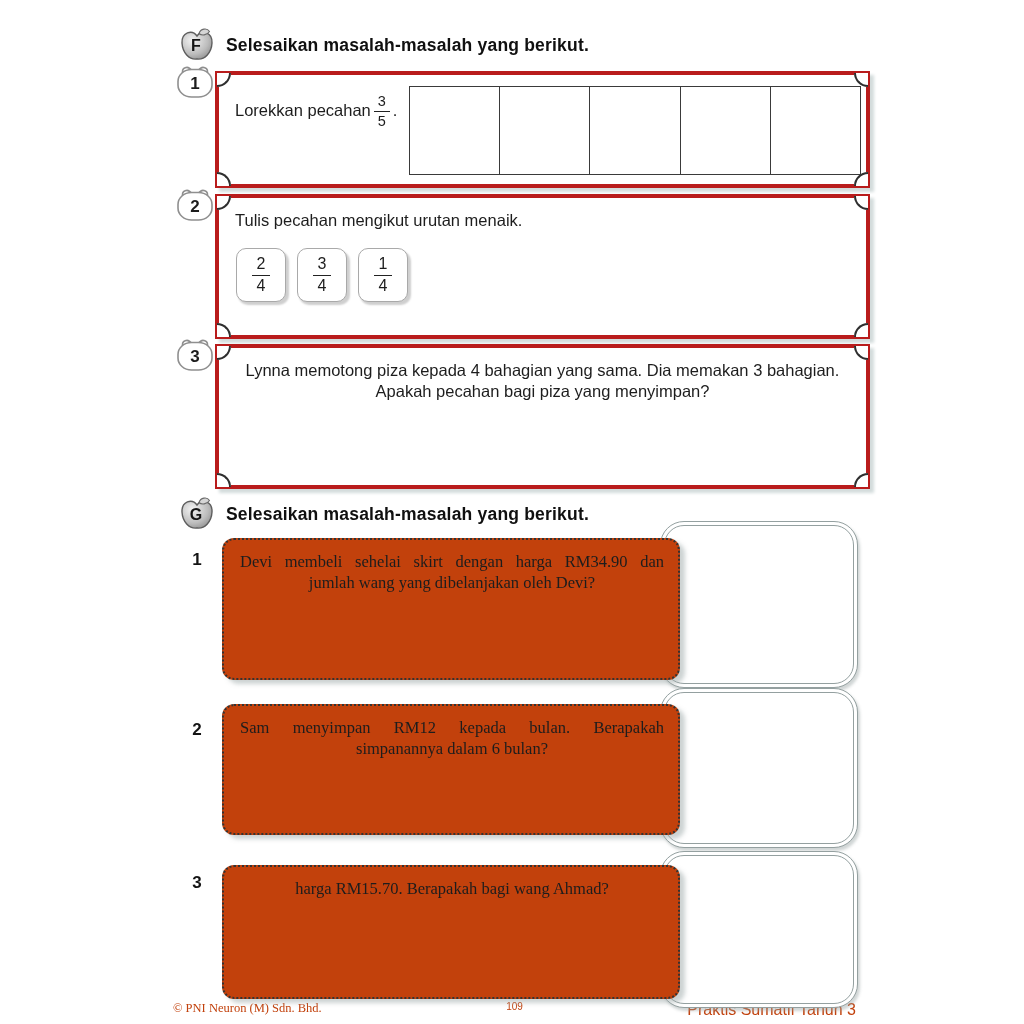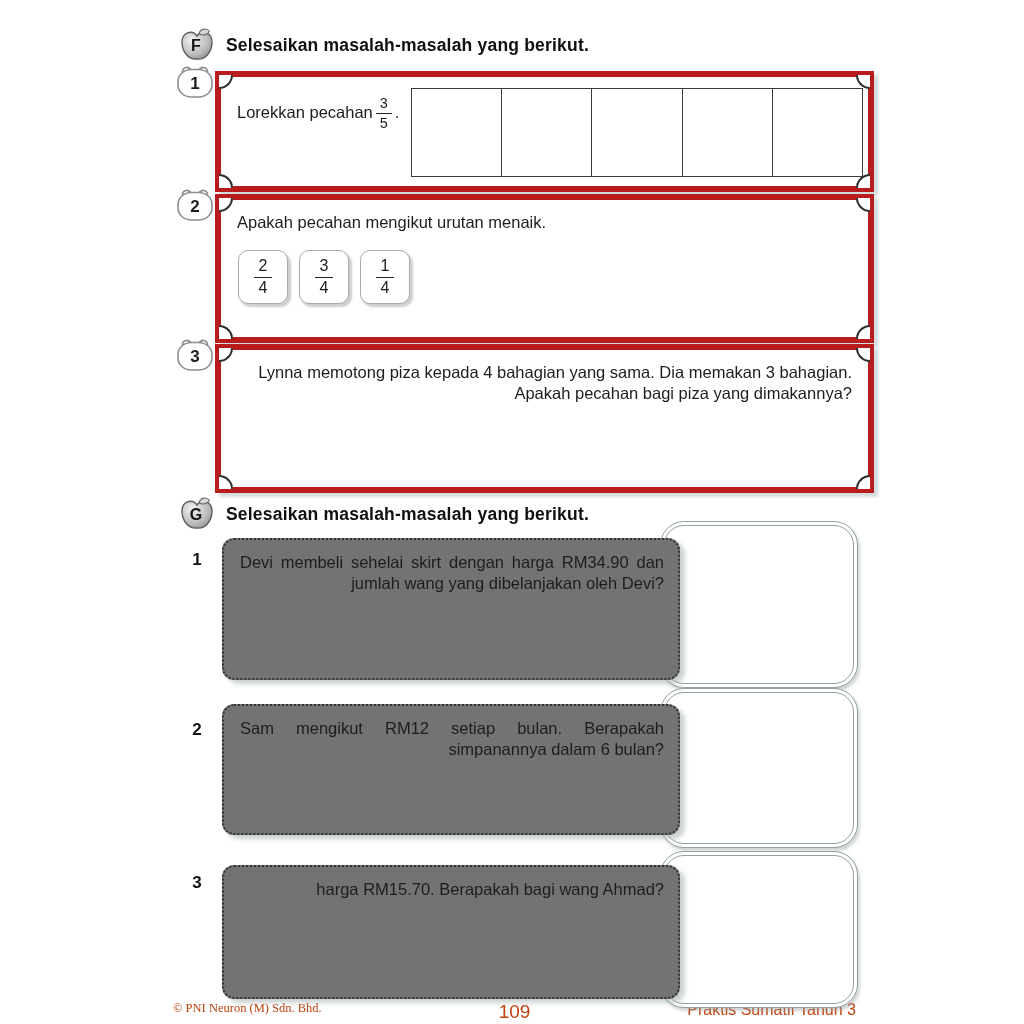"Lorekkan pecahan" .qbox { border: 6px solid #b91c1c -> 4px solid #b91c1c }
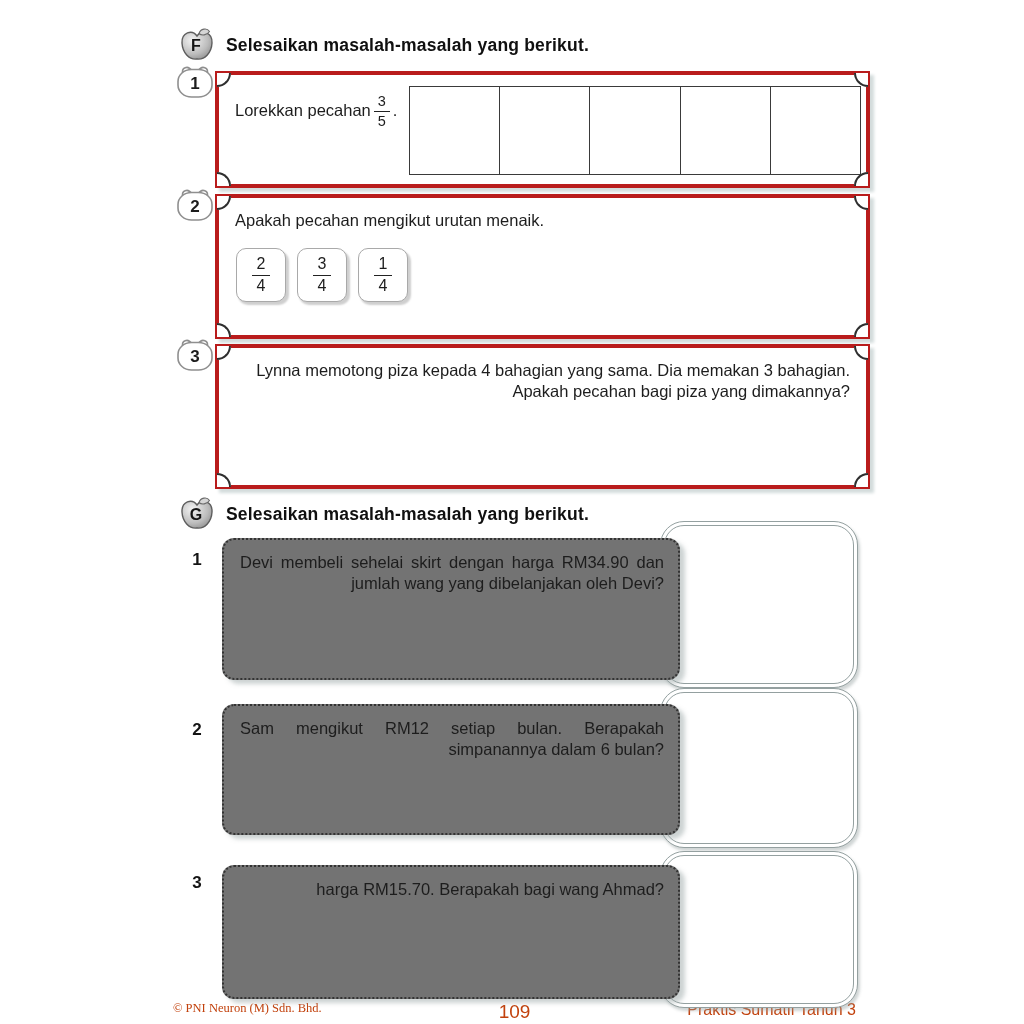"Apakah pecahan mengikut urutan menaik." div.qtext { text: Apakah -> Tulis }
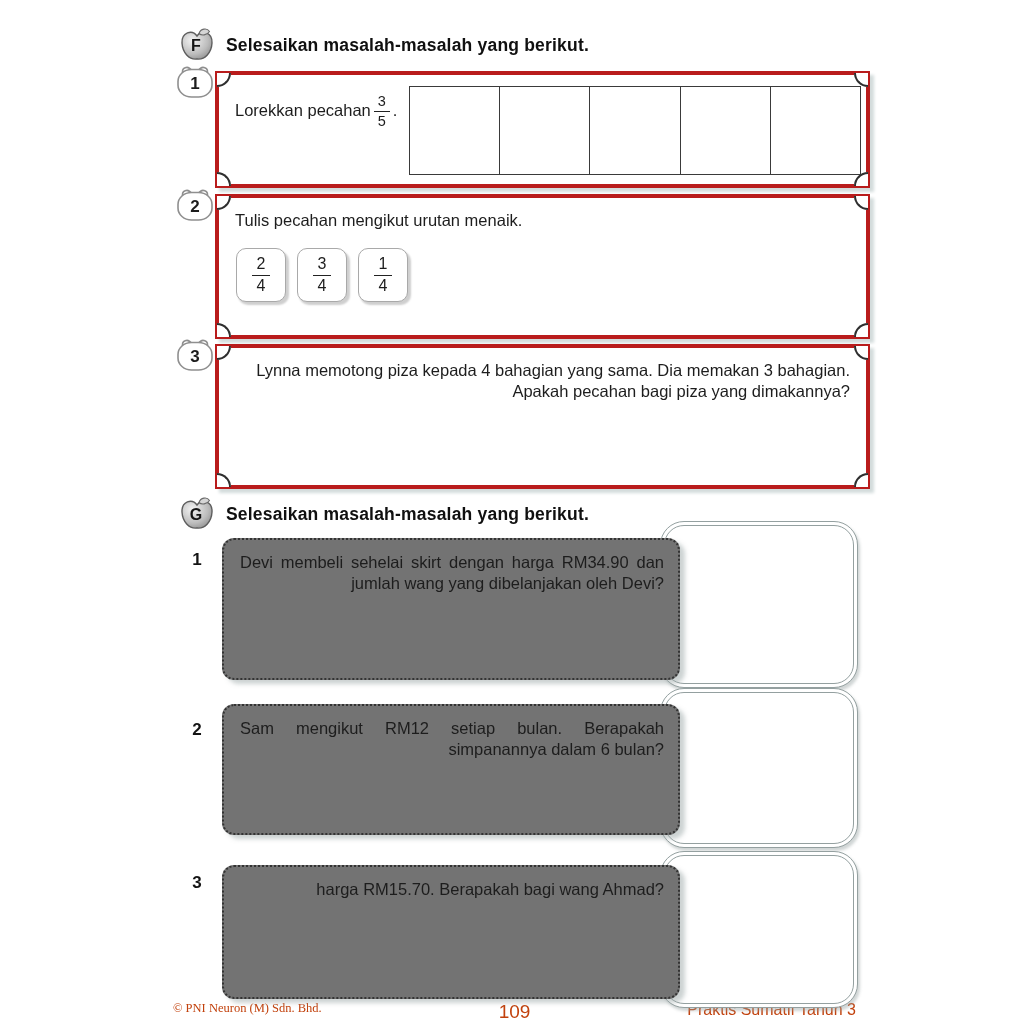"Lynna memotong piza kepada 4" .lline { text-align: right -> center }
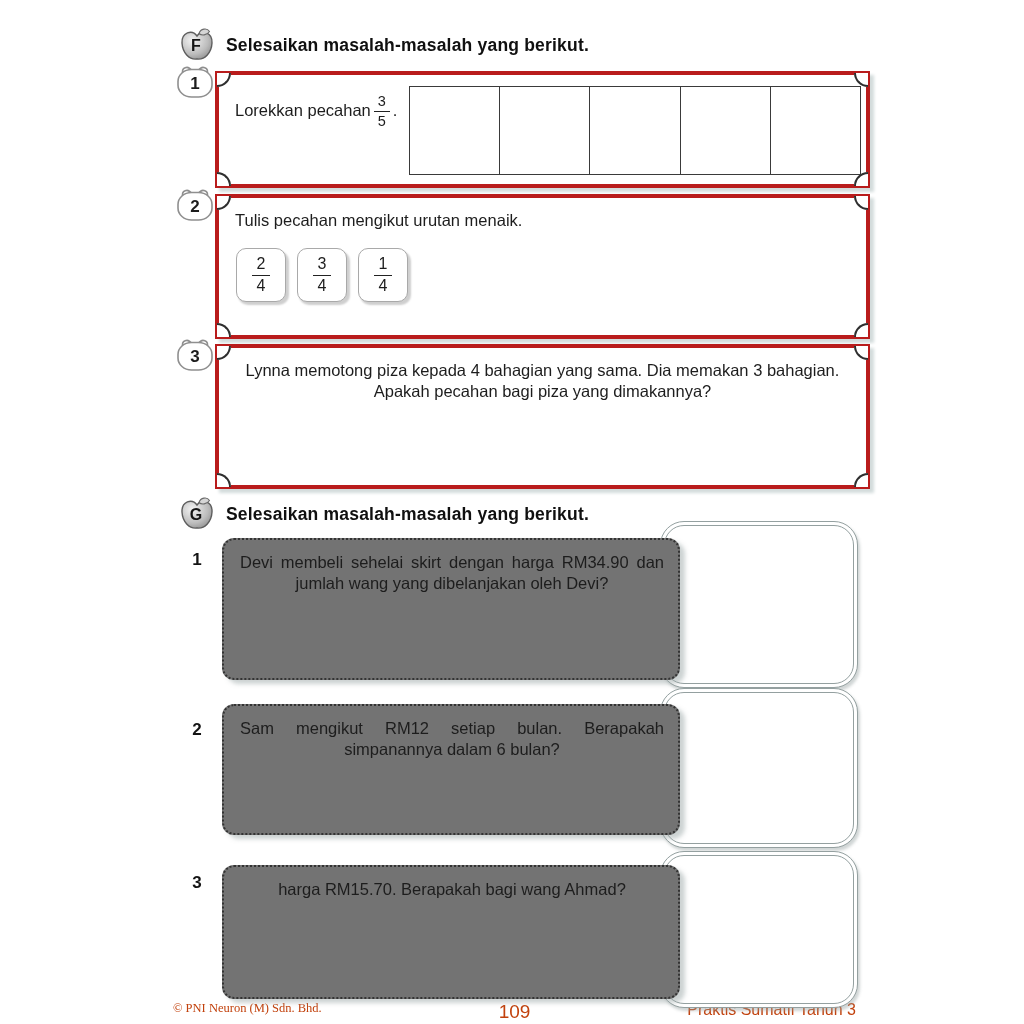"Apakah pecahan bagi piza yang" div.lline { text: dimakannya -> menyimpan }
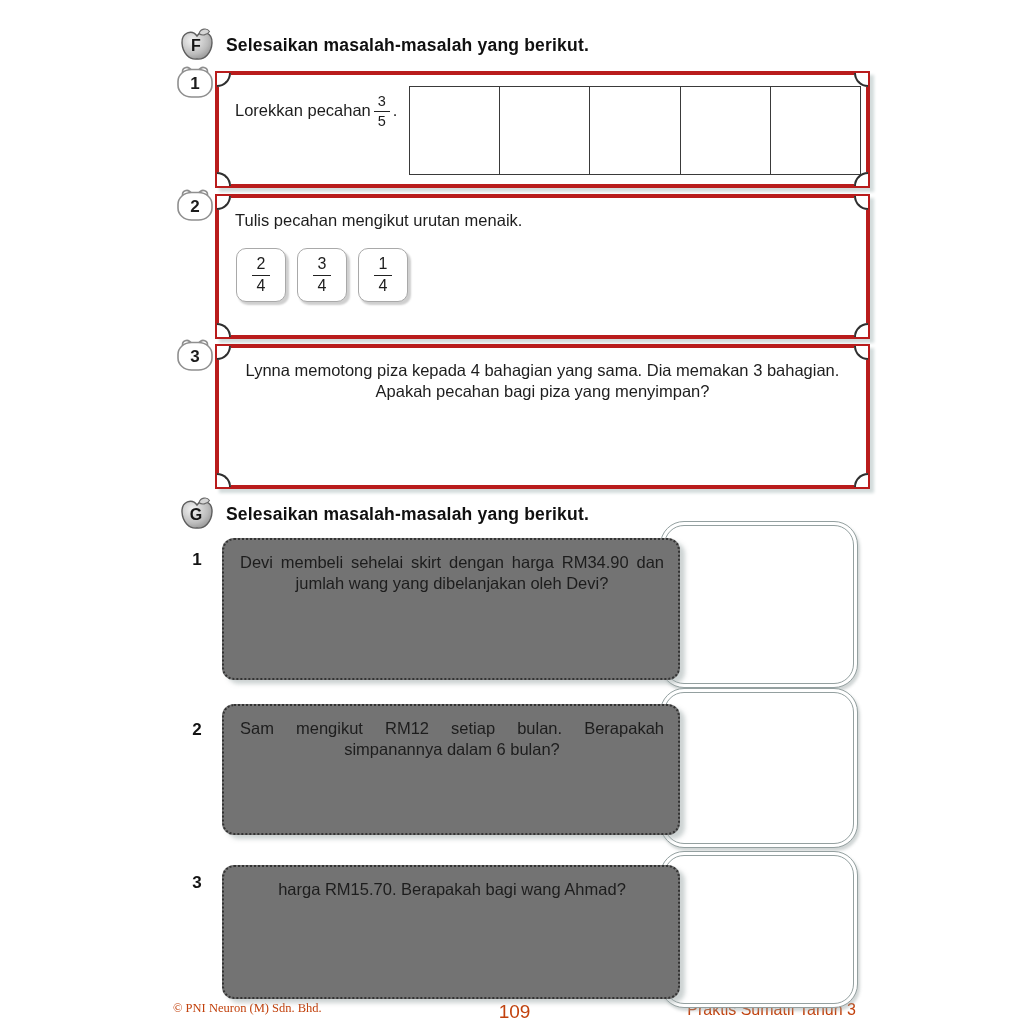"Devi membeli sehelai skirt dengan" .dotbox { background: #737373 -> #c2410c; font-family: none -> Liberation Serif, serif }
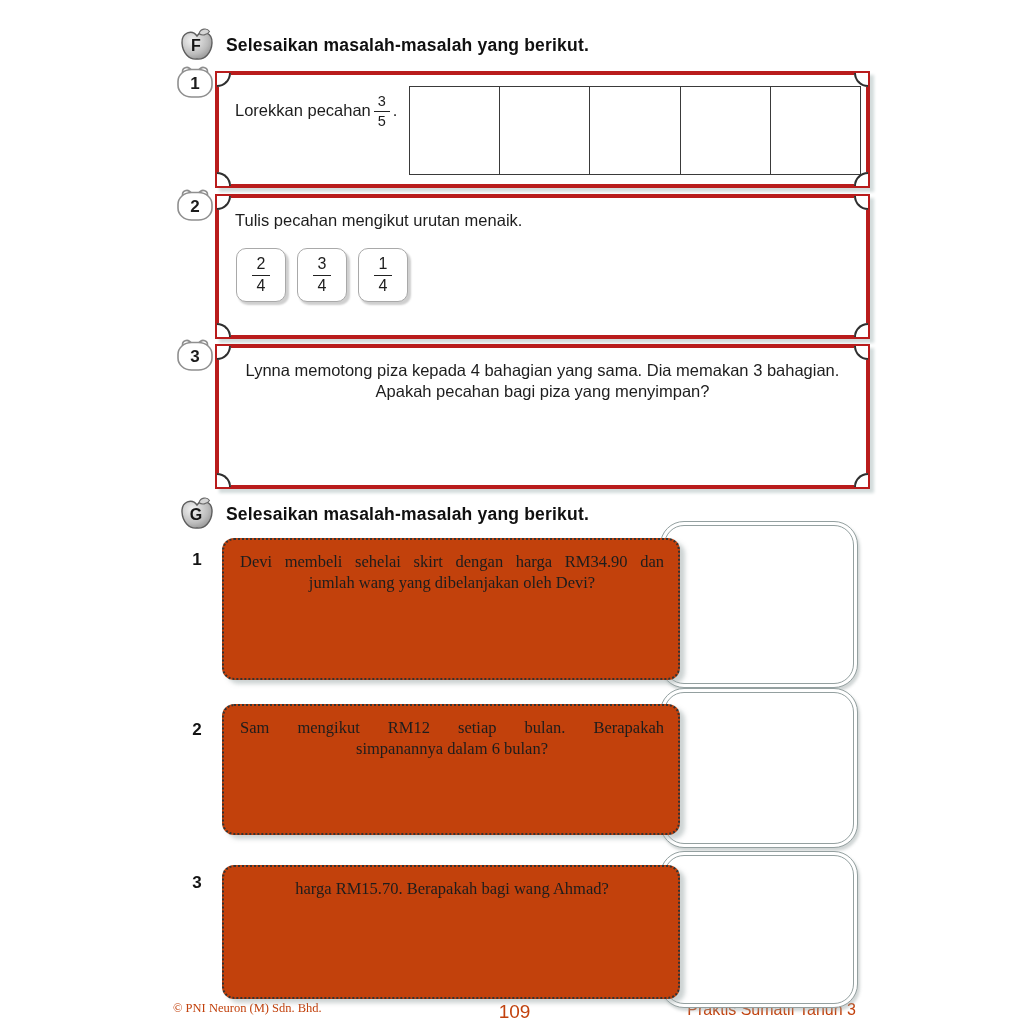"Sam mengikut RM12 setiap bulan." div.jline { text: mengikut RM12 setiap -> menyimpan RM12 kepada }
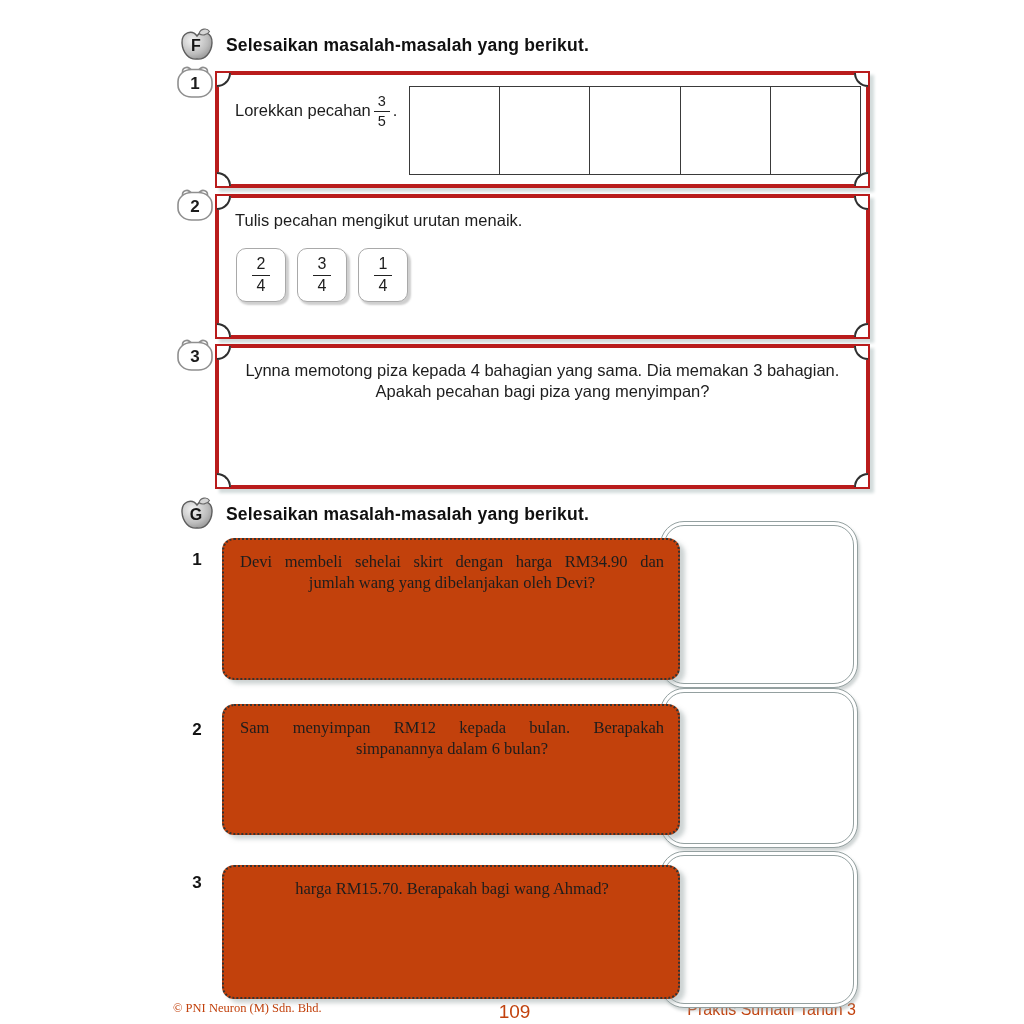"109" .footer .f-center { font-size: 19px -> 10px }
